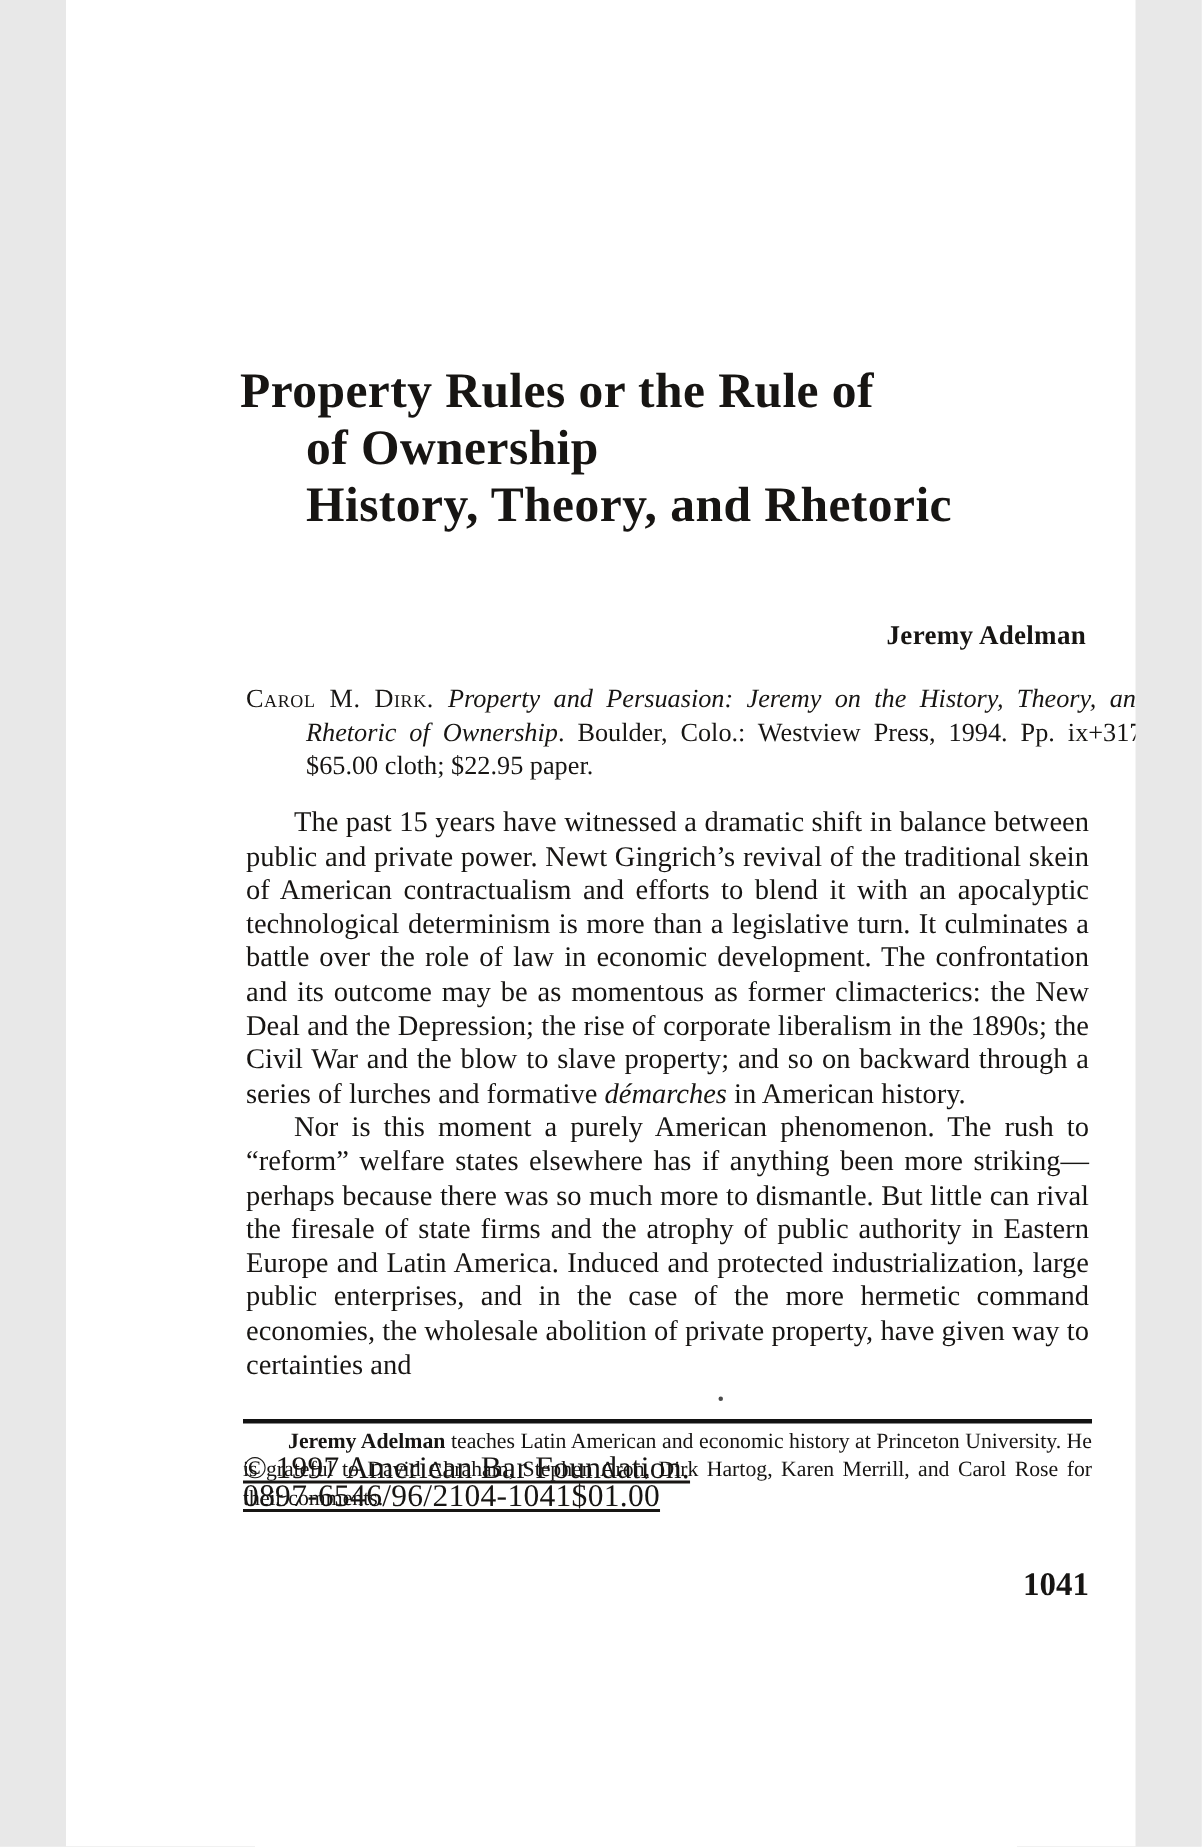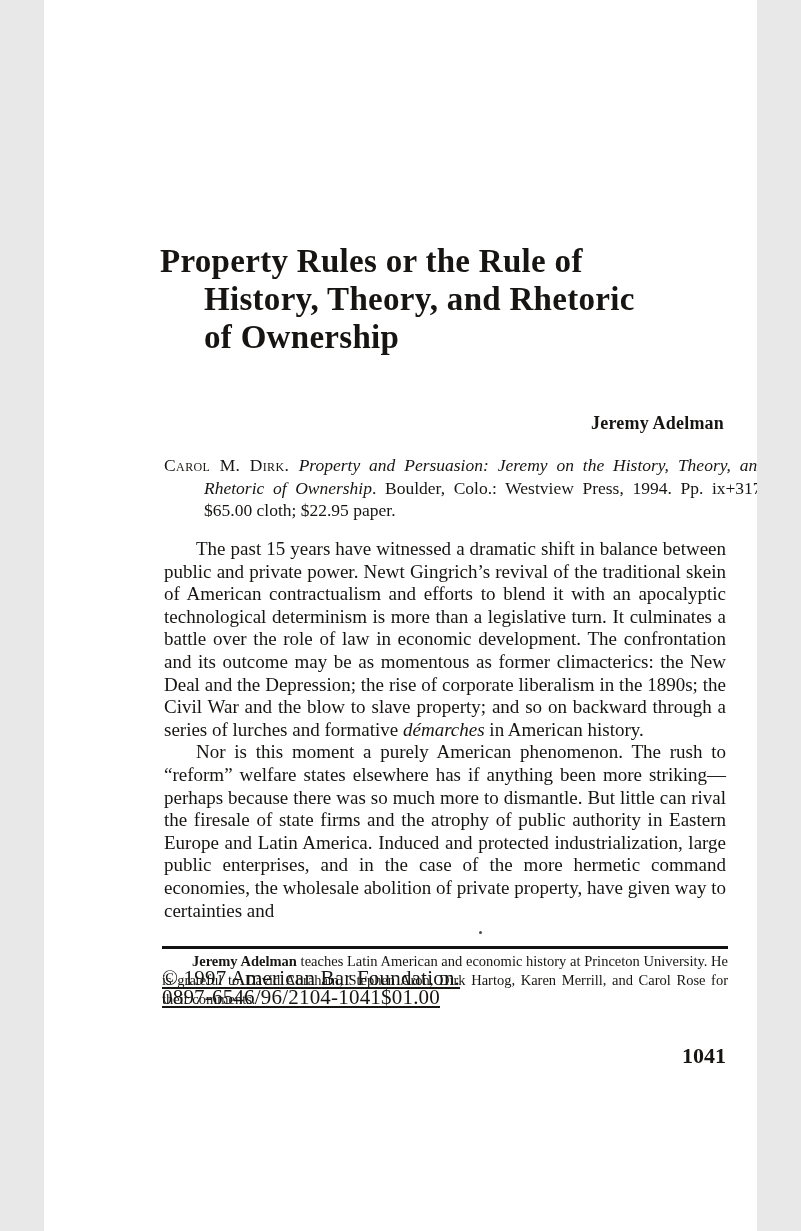"History, Theory, and Rhetoric" div.t-line { order: before "of Ownership" -> after "of Ownership" }
